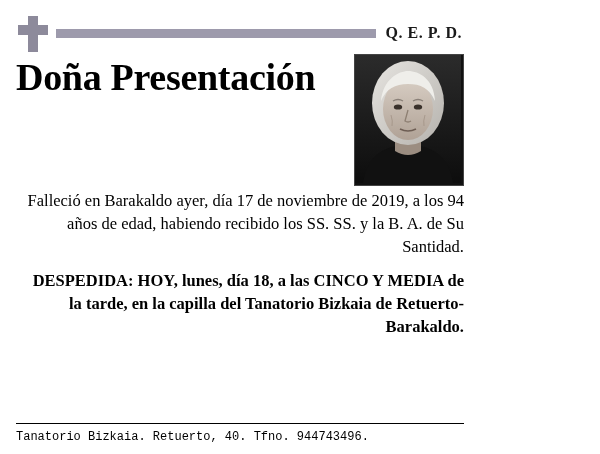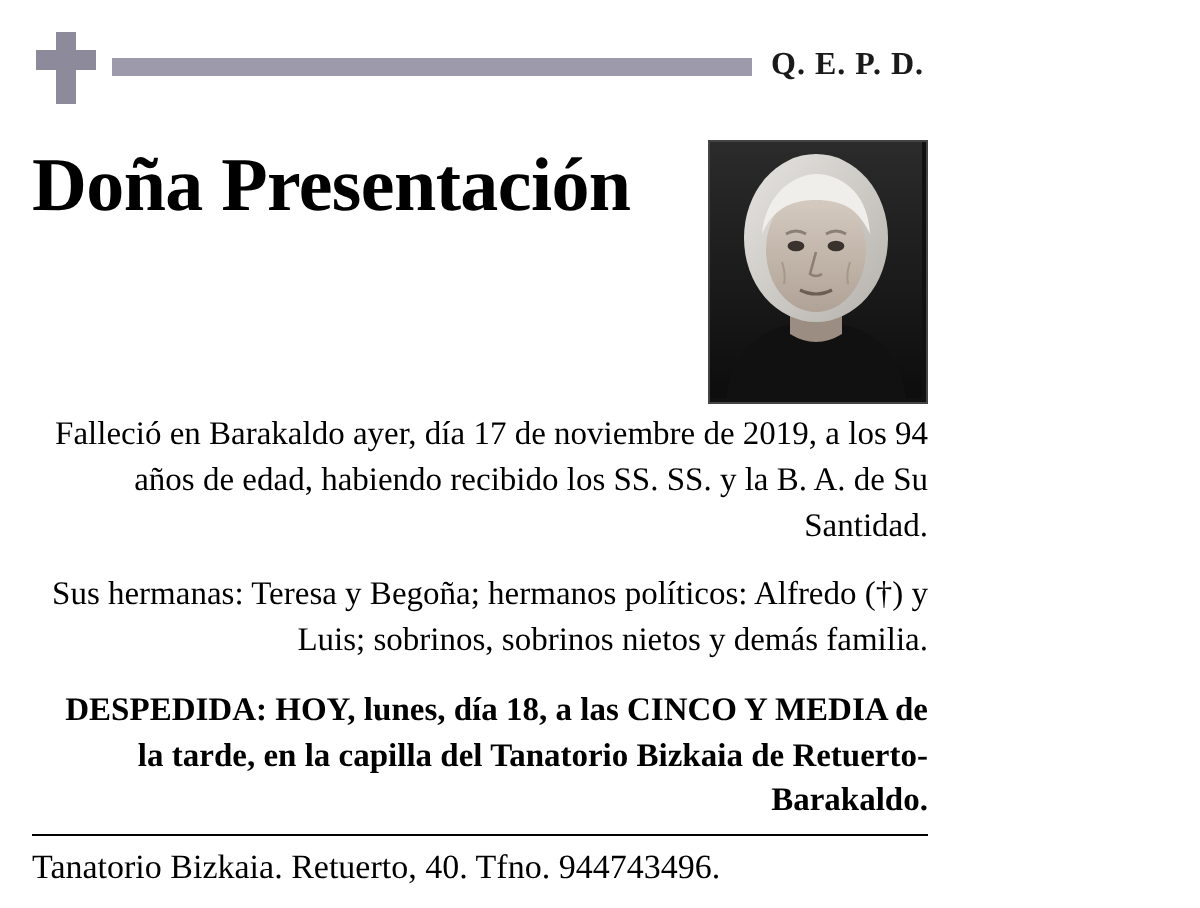"Doña Presentación" .name-row { margin-top: 16px -> 0 }
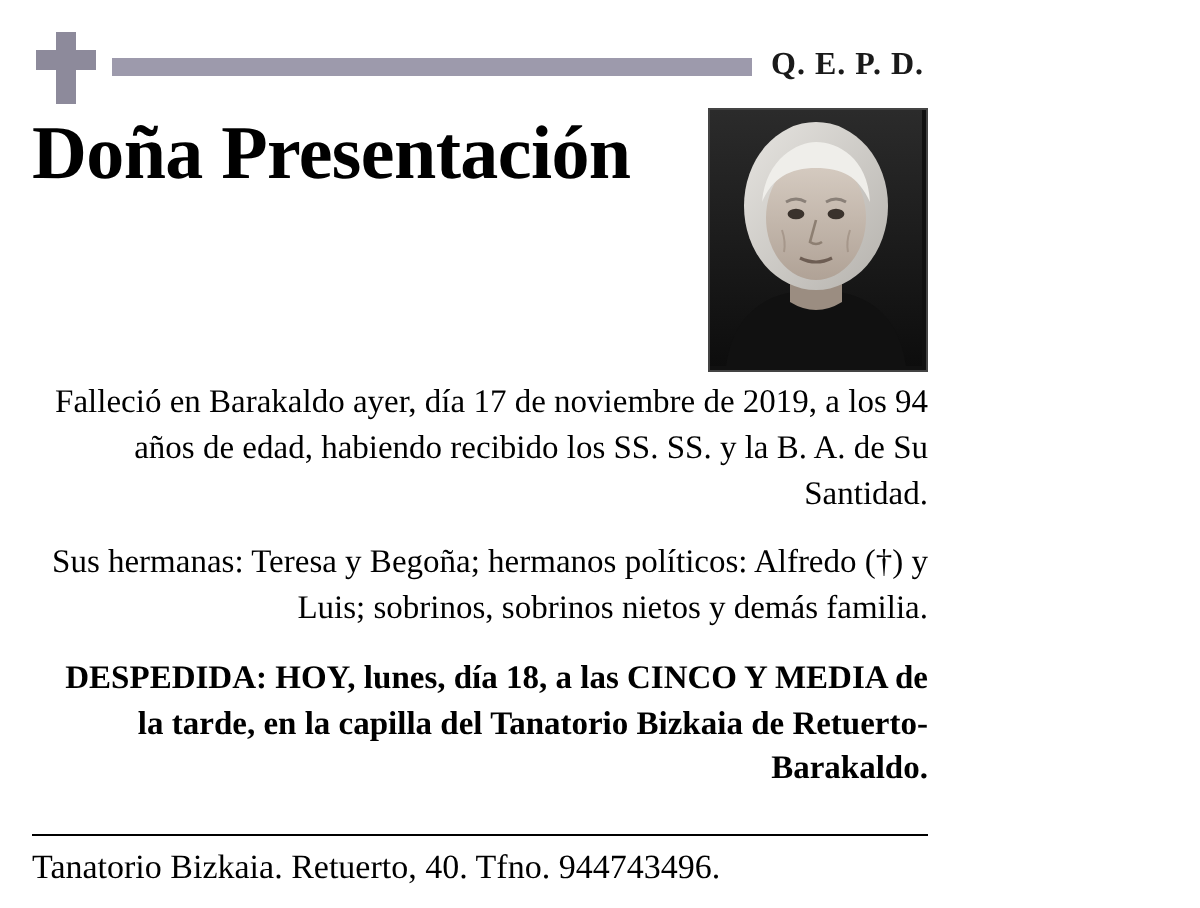"Sus hermanas: Teresa y Begoña;" p { html: <p>Sus hermanas: Teresa y Begoña; hermanos políticos: Alfredo (†) y Luis; sobrinos, sobrinos nietos y demás familia.</p> -> none }
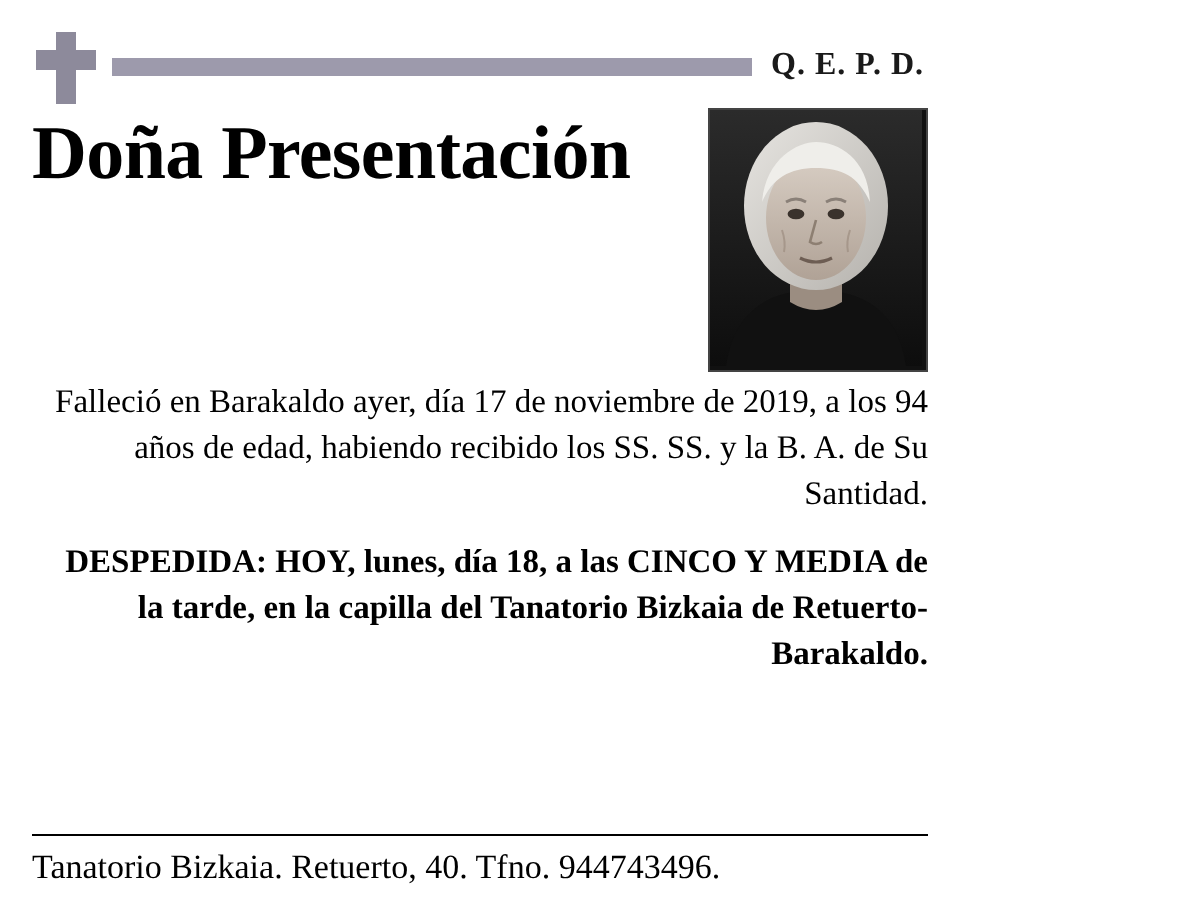"Tanatorio Bizkaia. Retuerto, 40. Tfno." .footer-text { font-family: Liberation Serif, serif -> Liberation Mono, monospace; font-size: 17px -> 12px }
